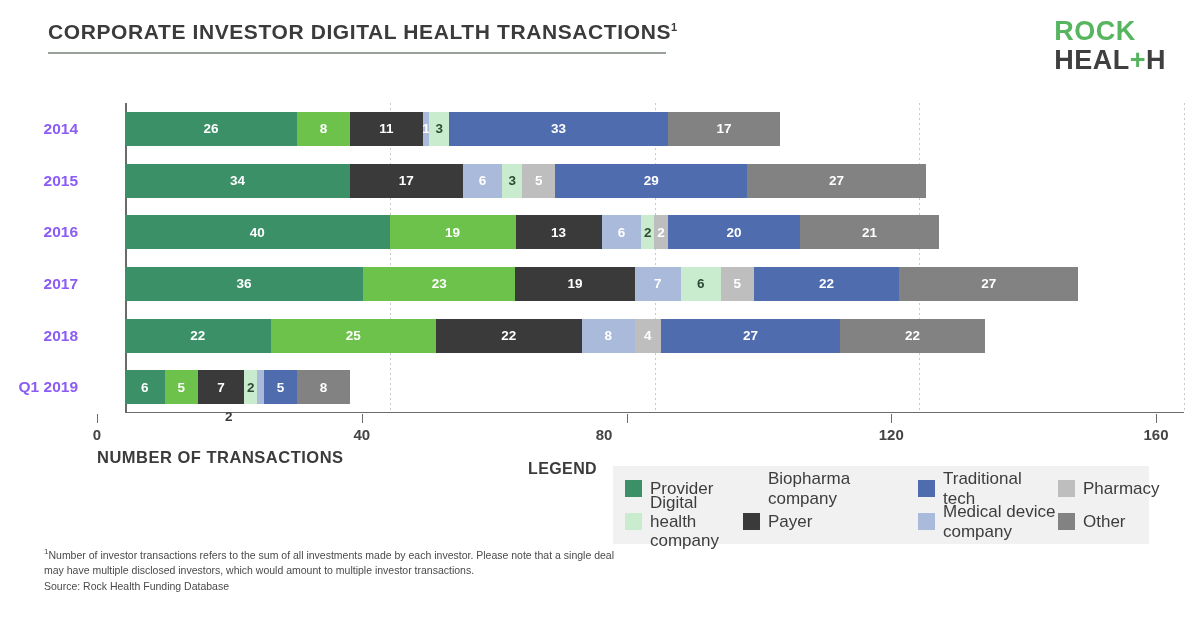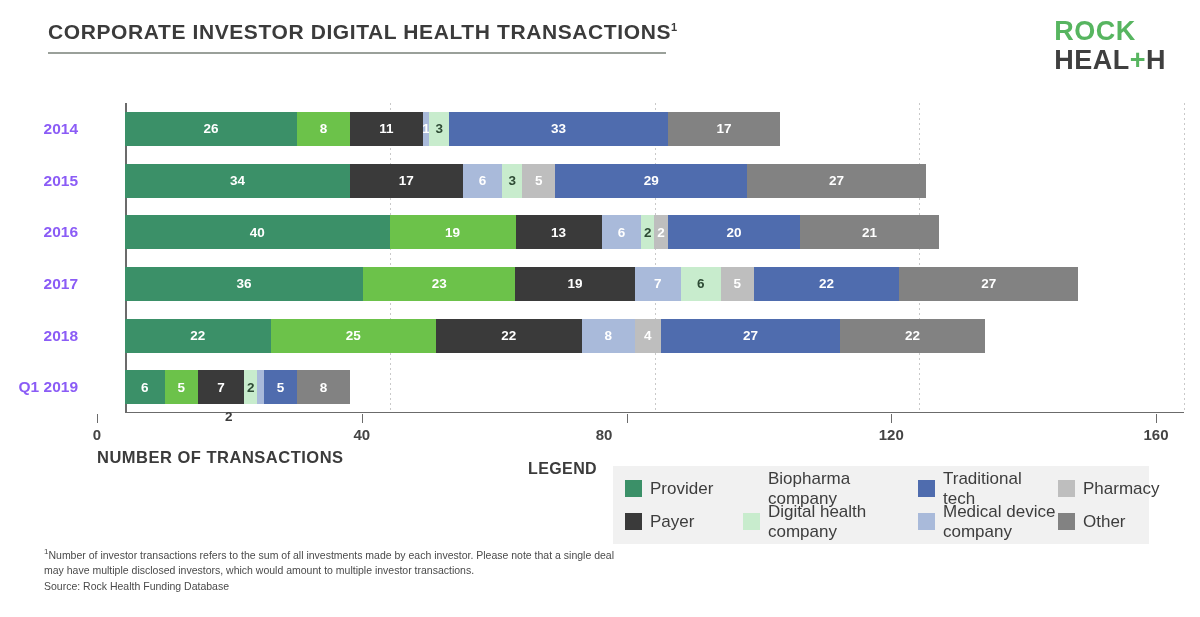"Payer" div.legend-item { order: before "Digital health company" -> after "Digital health company" }
